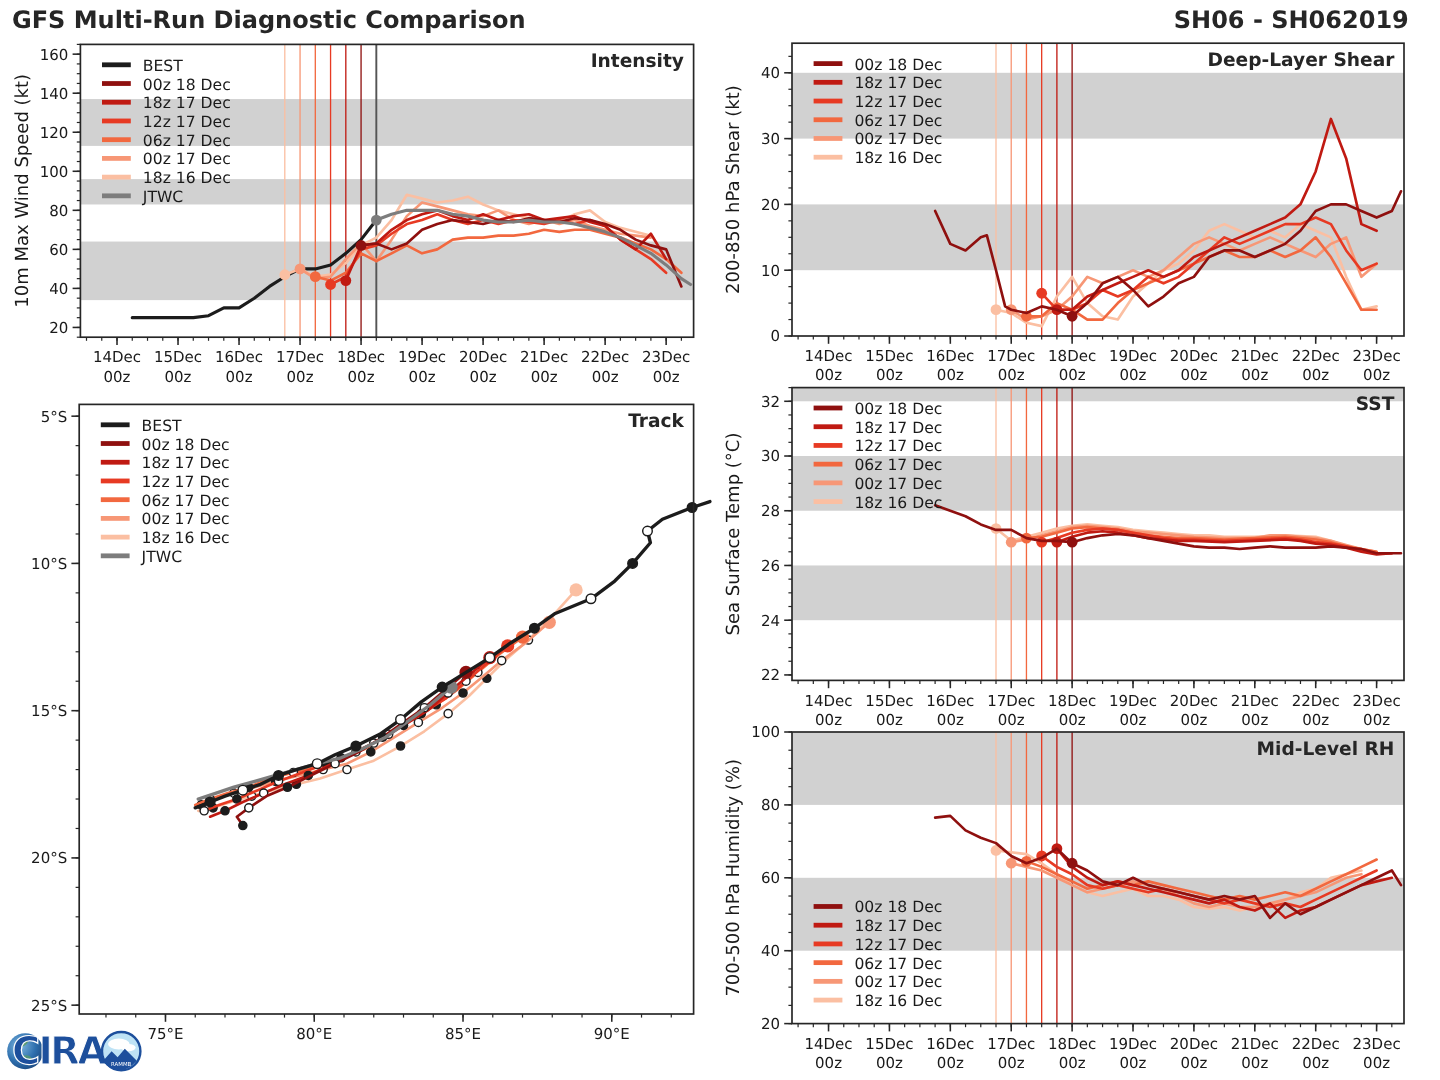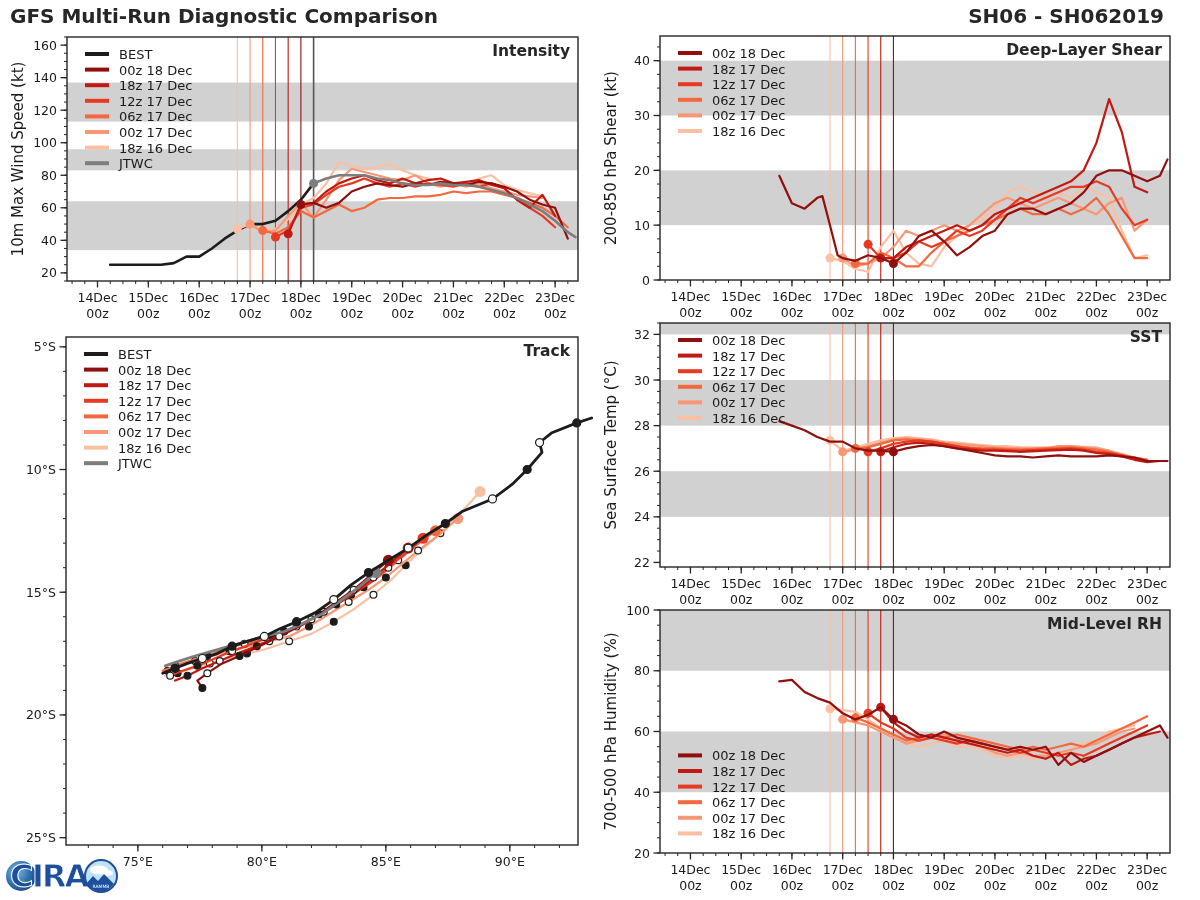"SH06 - SH062019" #storm-id { right: 36px -> 26px }
